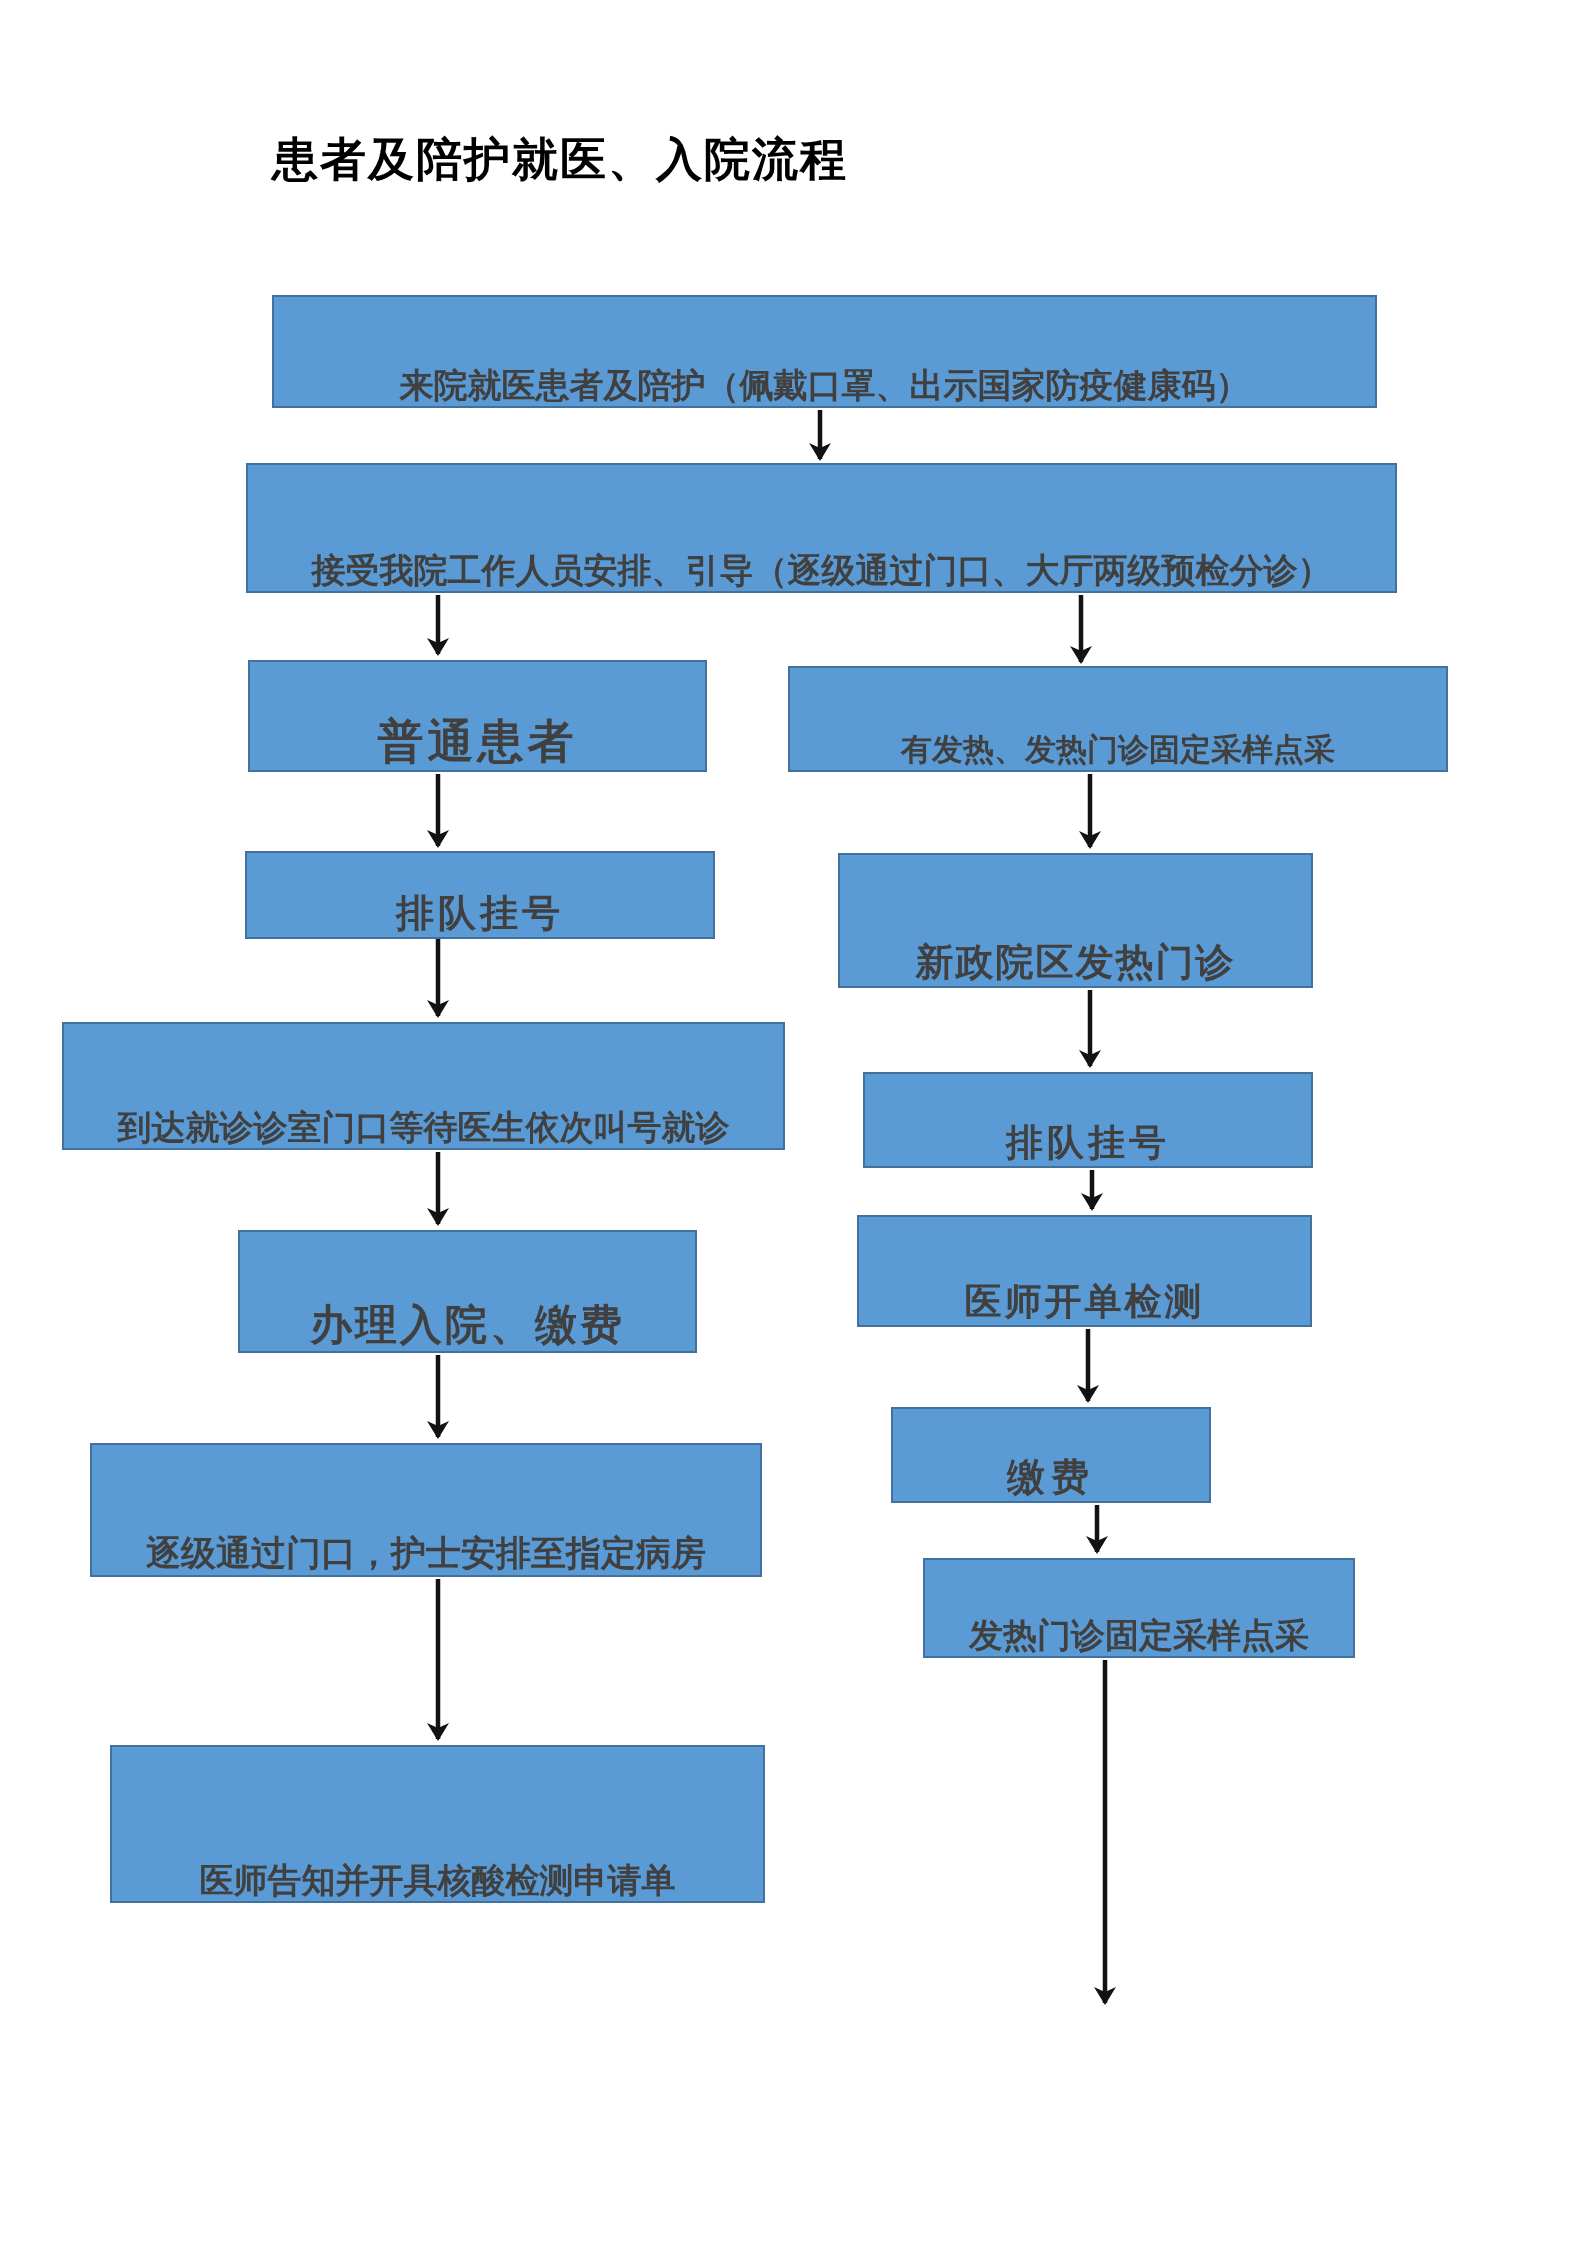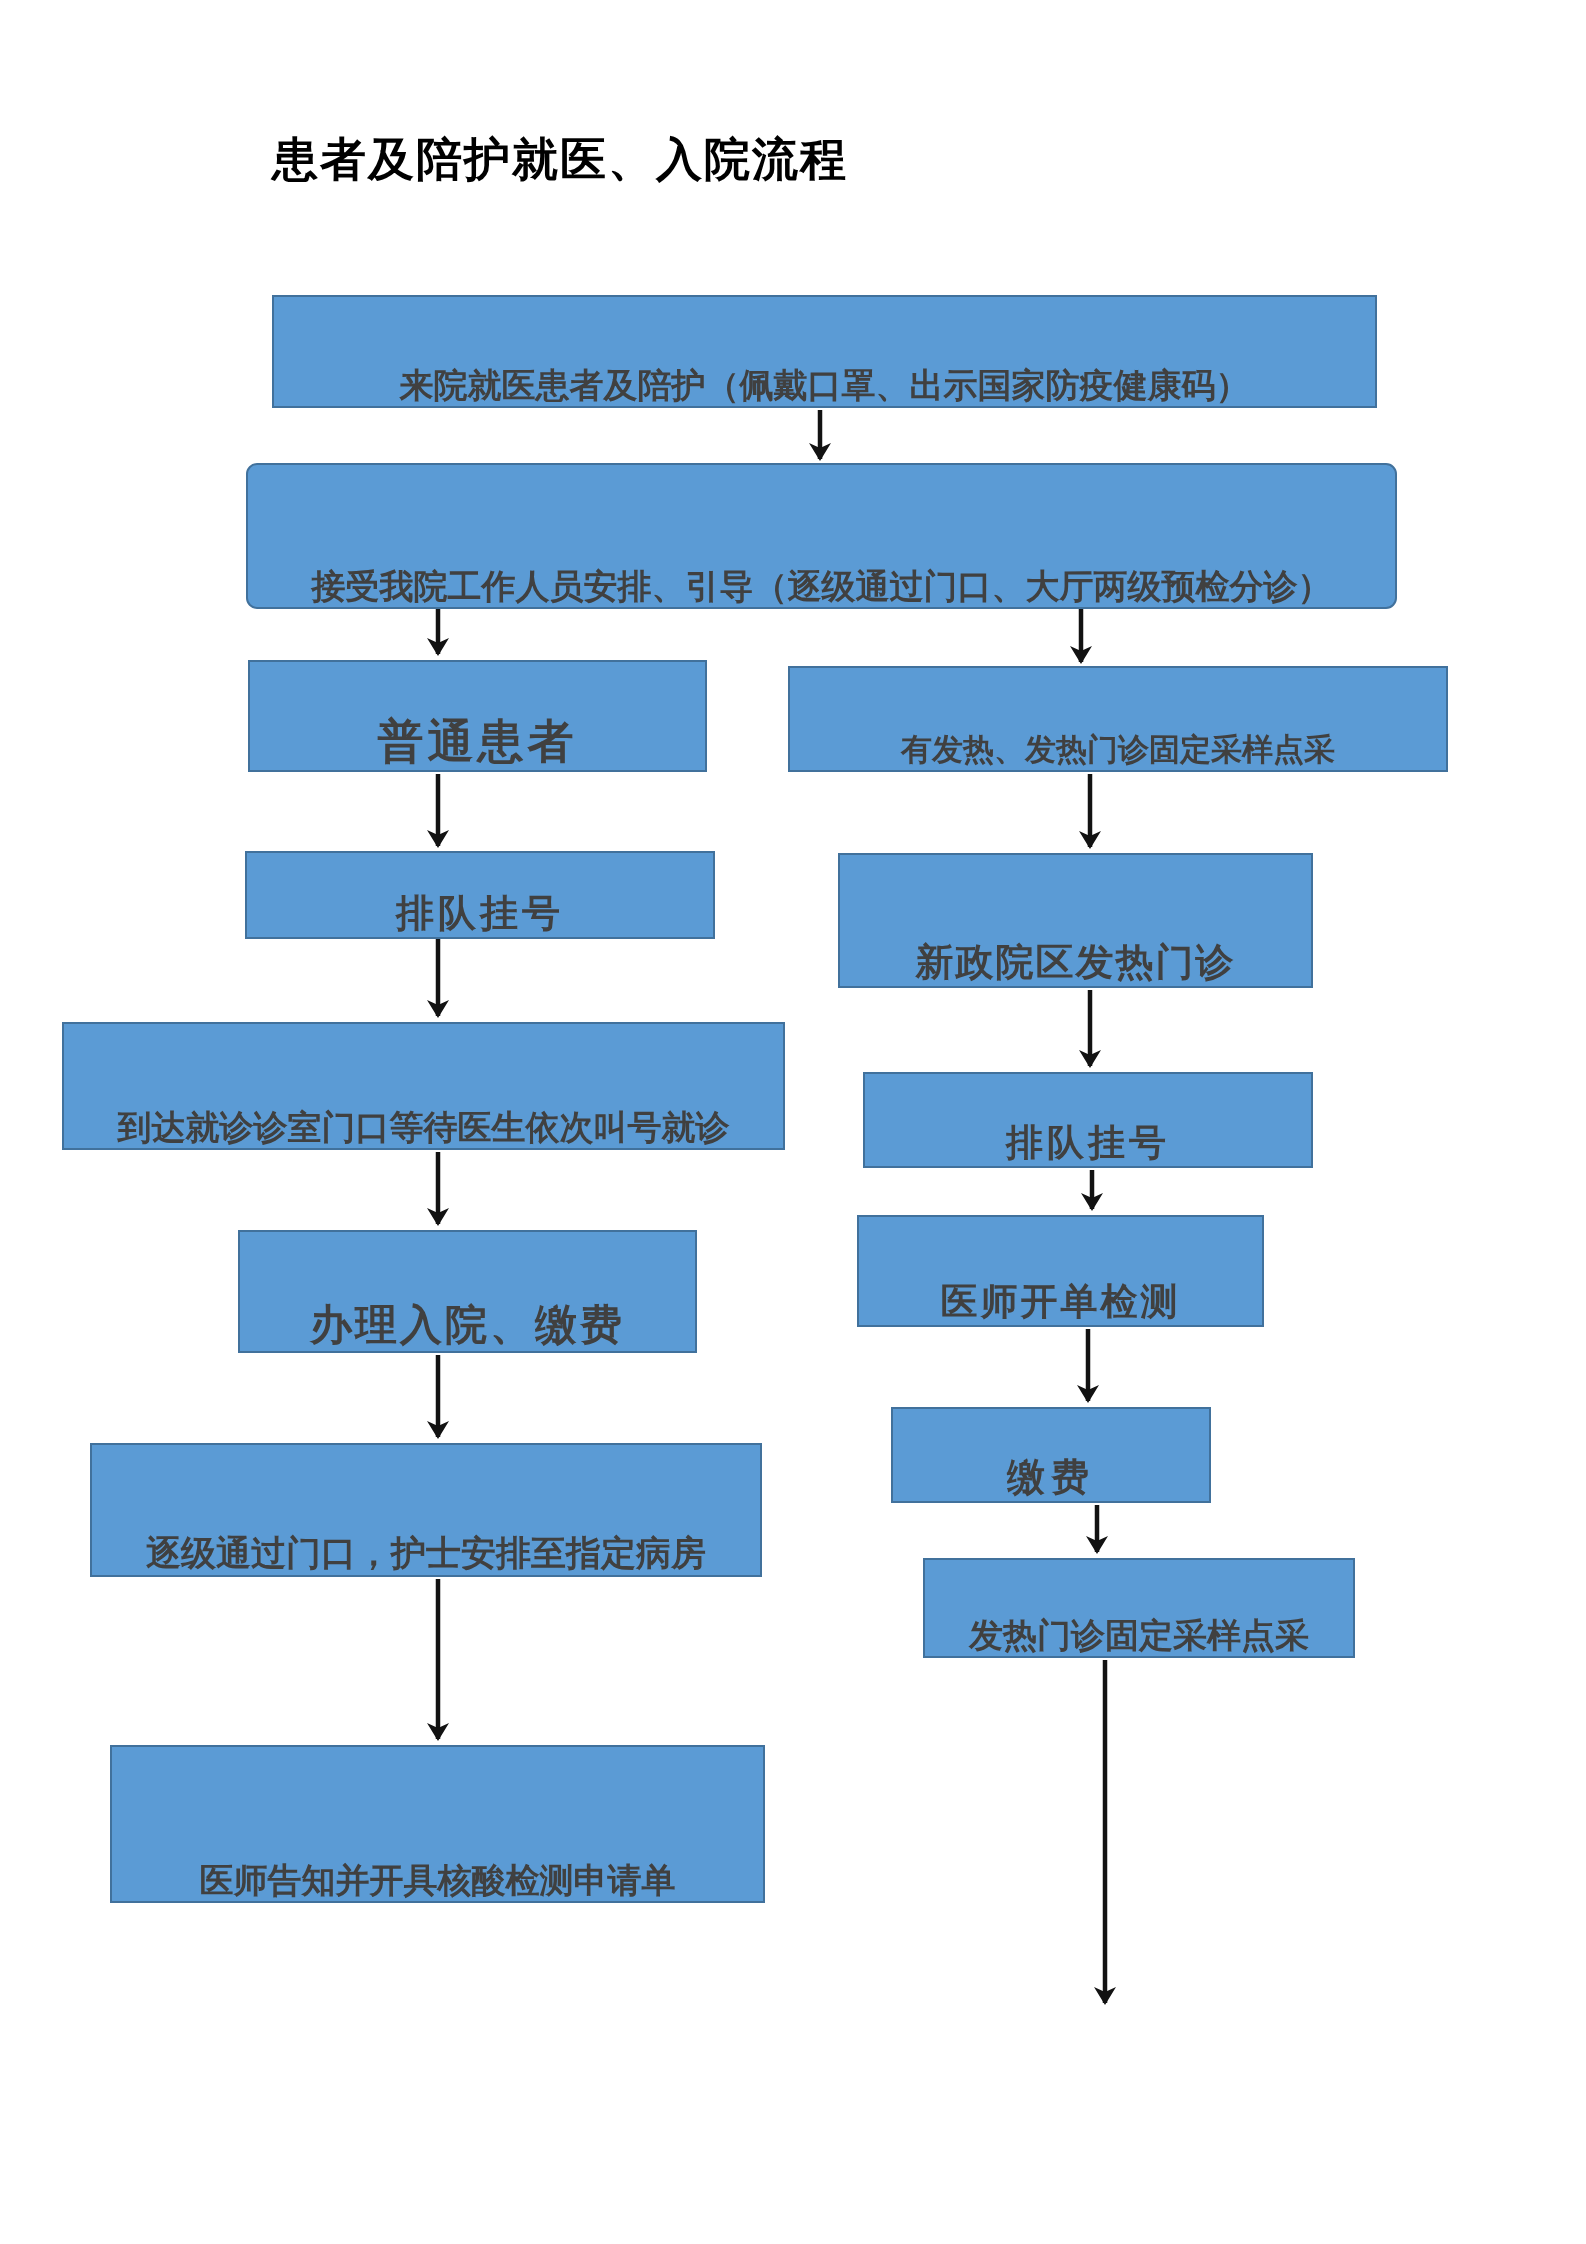"接受我院工作人员安排、引导（逐级通过门口、大厅两级预检分诊）" div.node { border-radius: 11px -> none; height: 146px -> 130px }
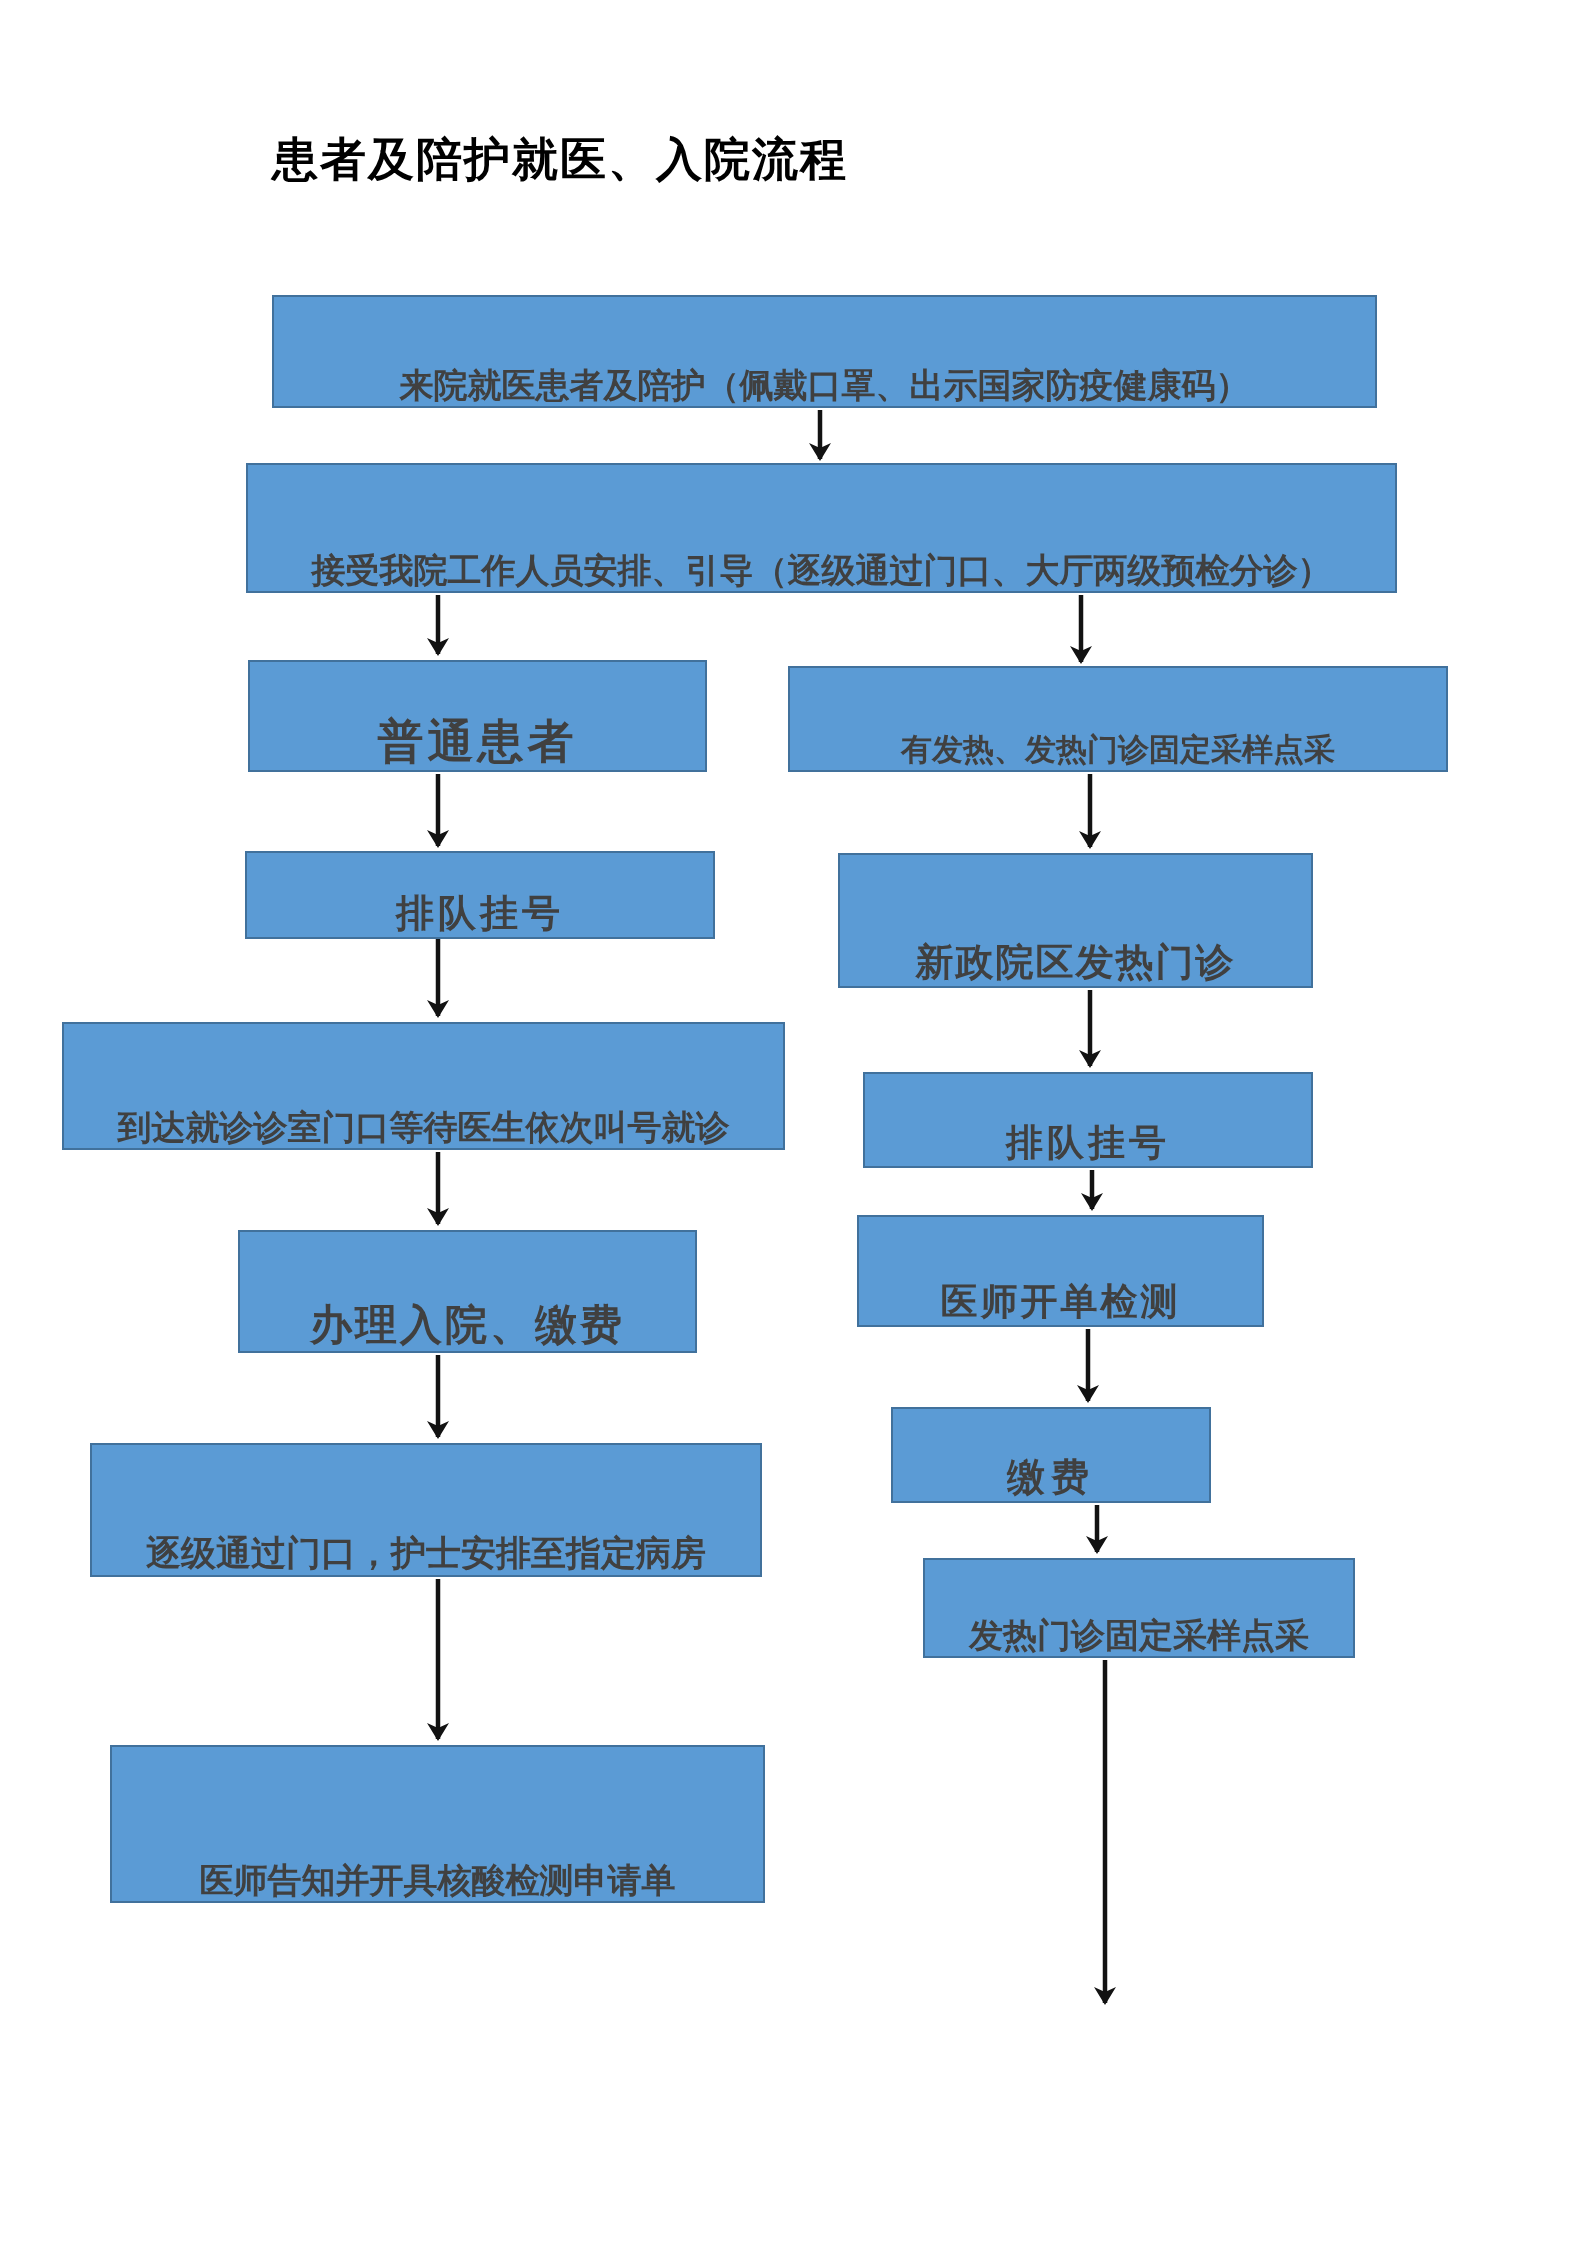"医师开单检测" div.node { width: 407px -> 455px }
